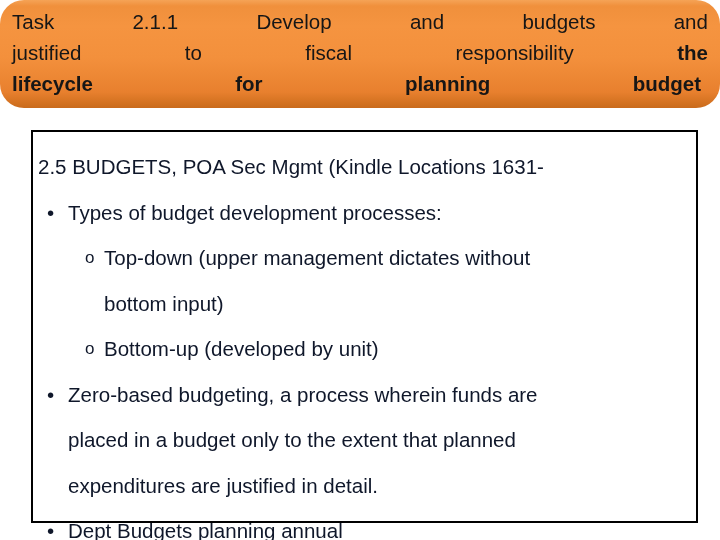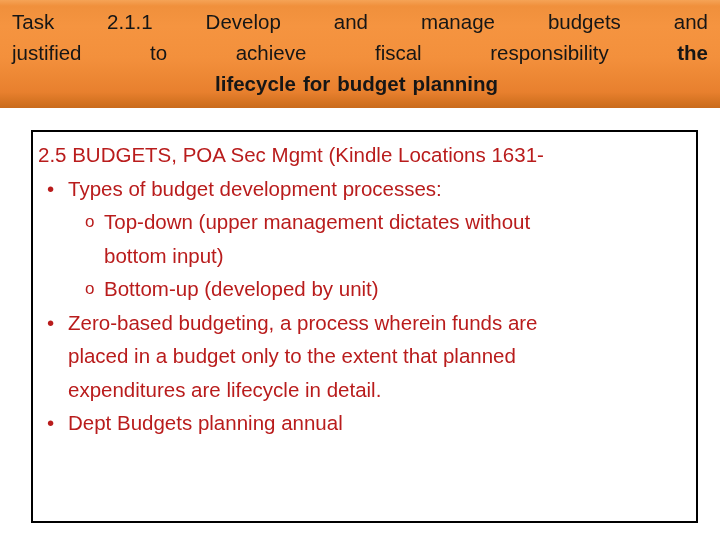"Task" #title-banner { border-radius: none -> 24px }
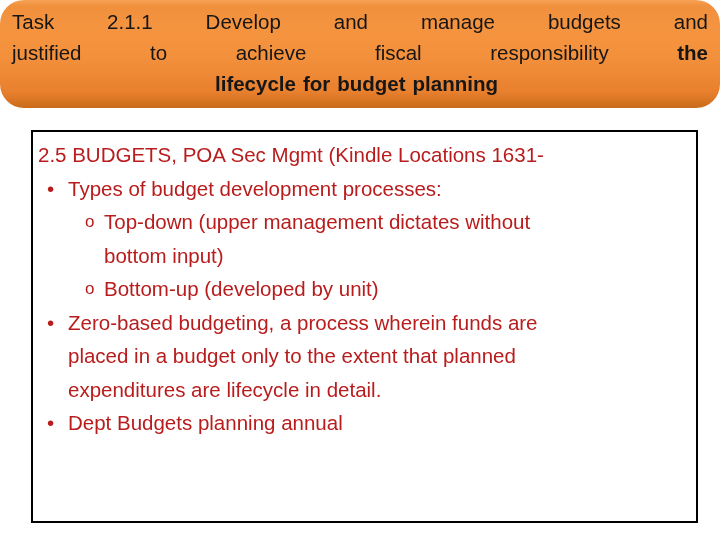"manage" span { html: <span>manage</span> -> none }
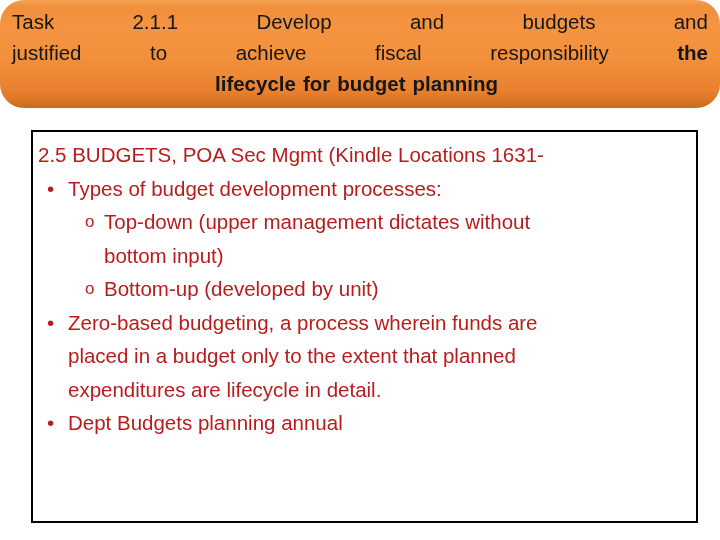"achieve" span { html: <span>achieve</span> -> none }
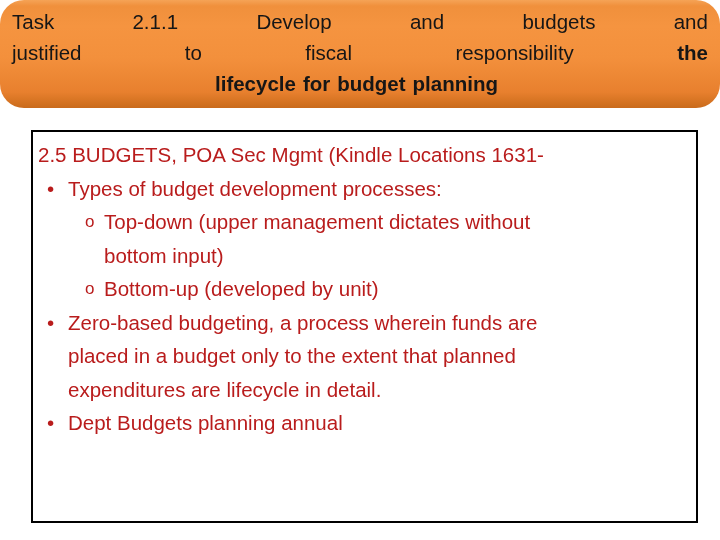"lifecycle" .just.line3 { justify-content: center -> space-between }
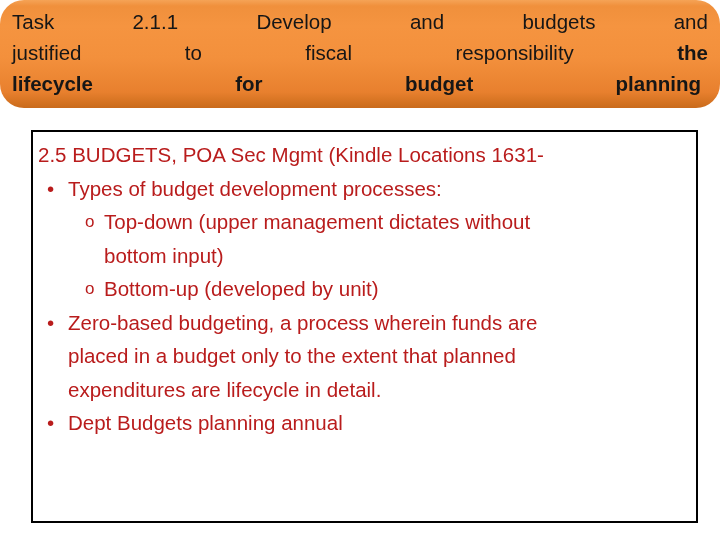"budget" span.bold { order: before "planning" -> after "planning" }
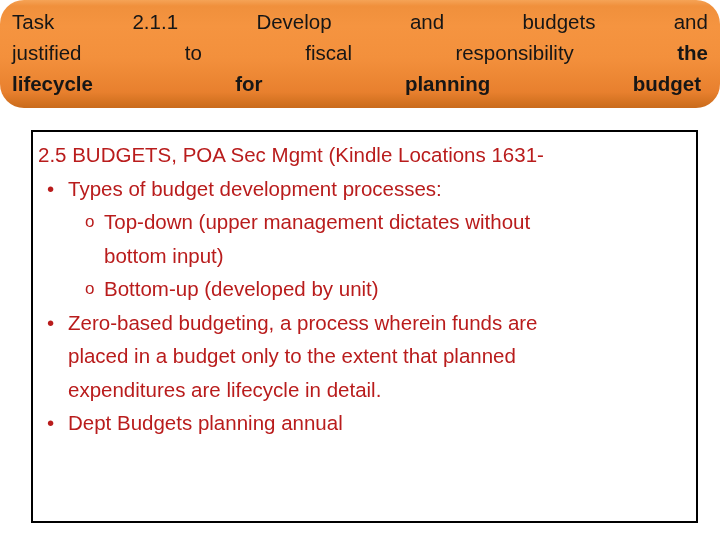"2.5 BUDGETS, POA Sec Mgmt" .body-line { color: #b91c1c -> #0f172a; margin-top: none -> 12px }
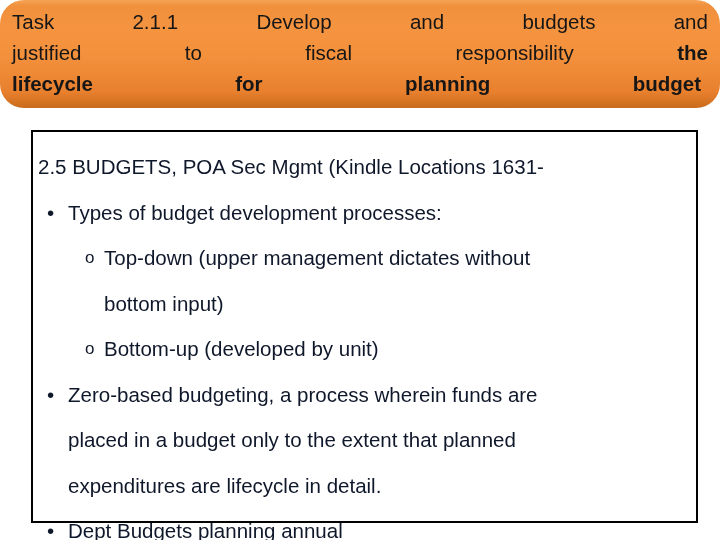"expenditures are lifecycle in detail." span { text: lifecycle -> justified }
